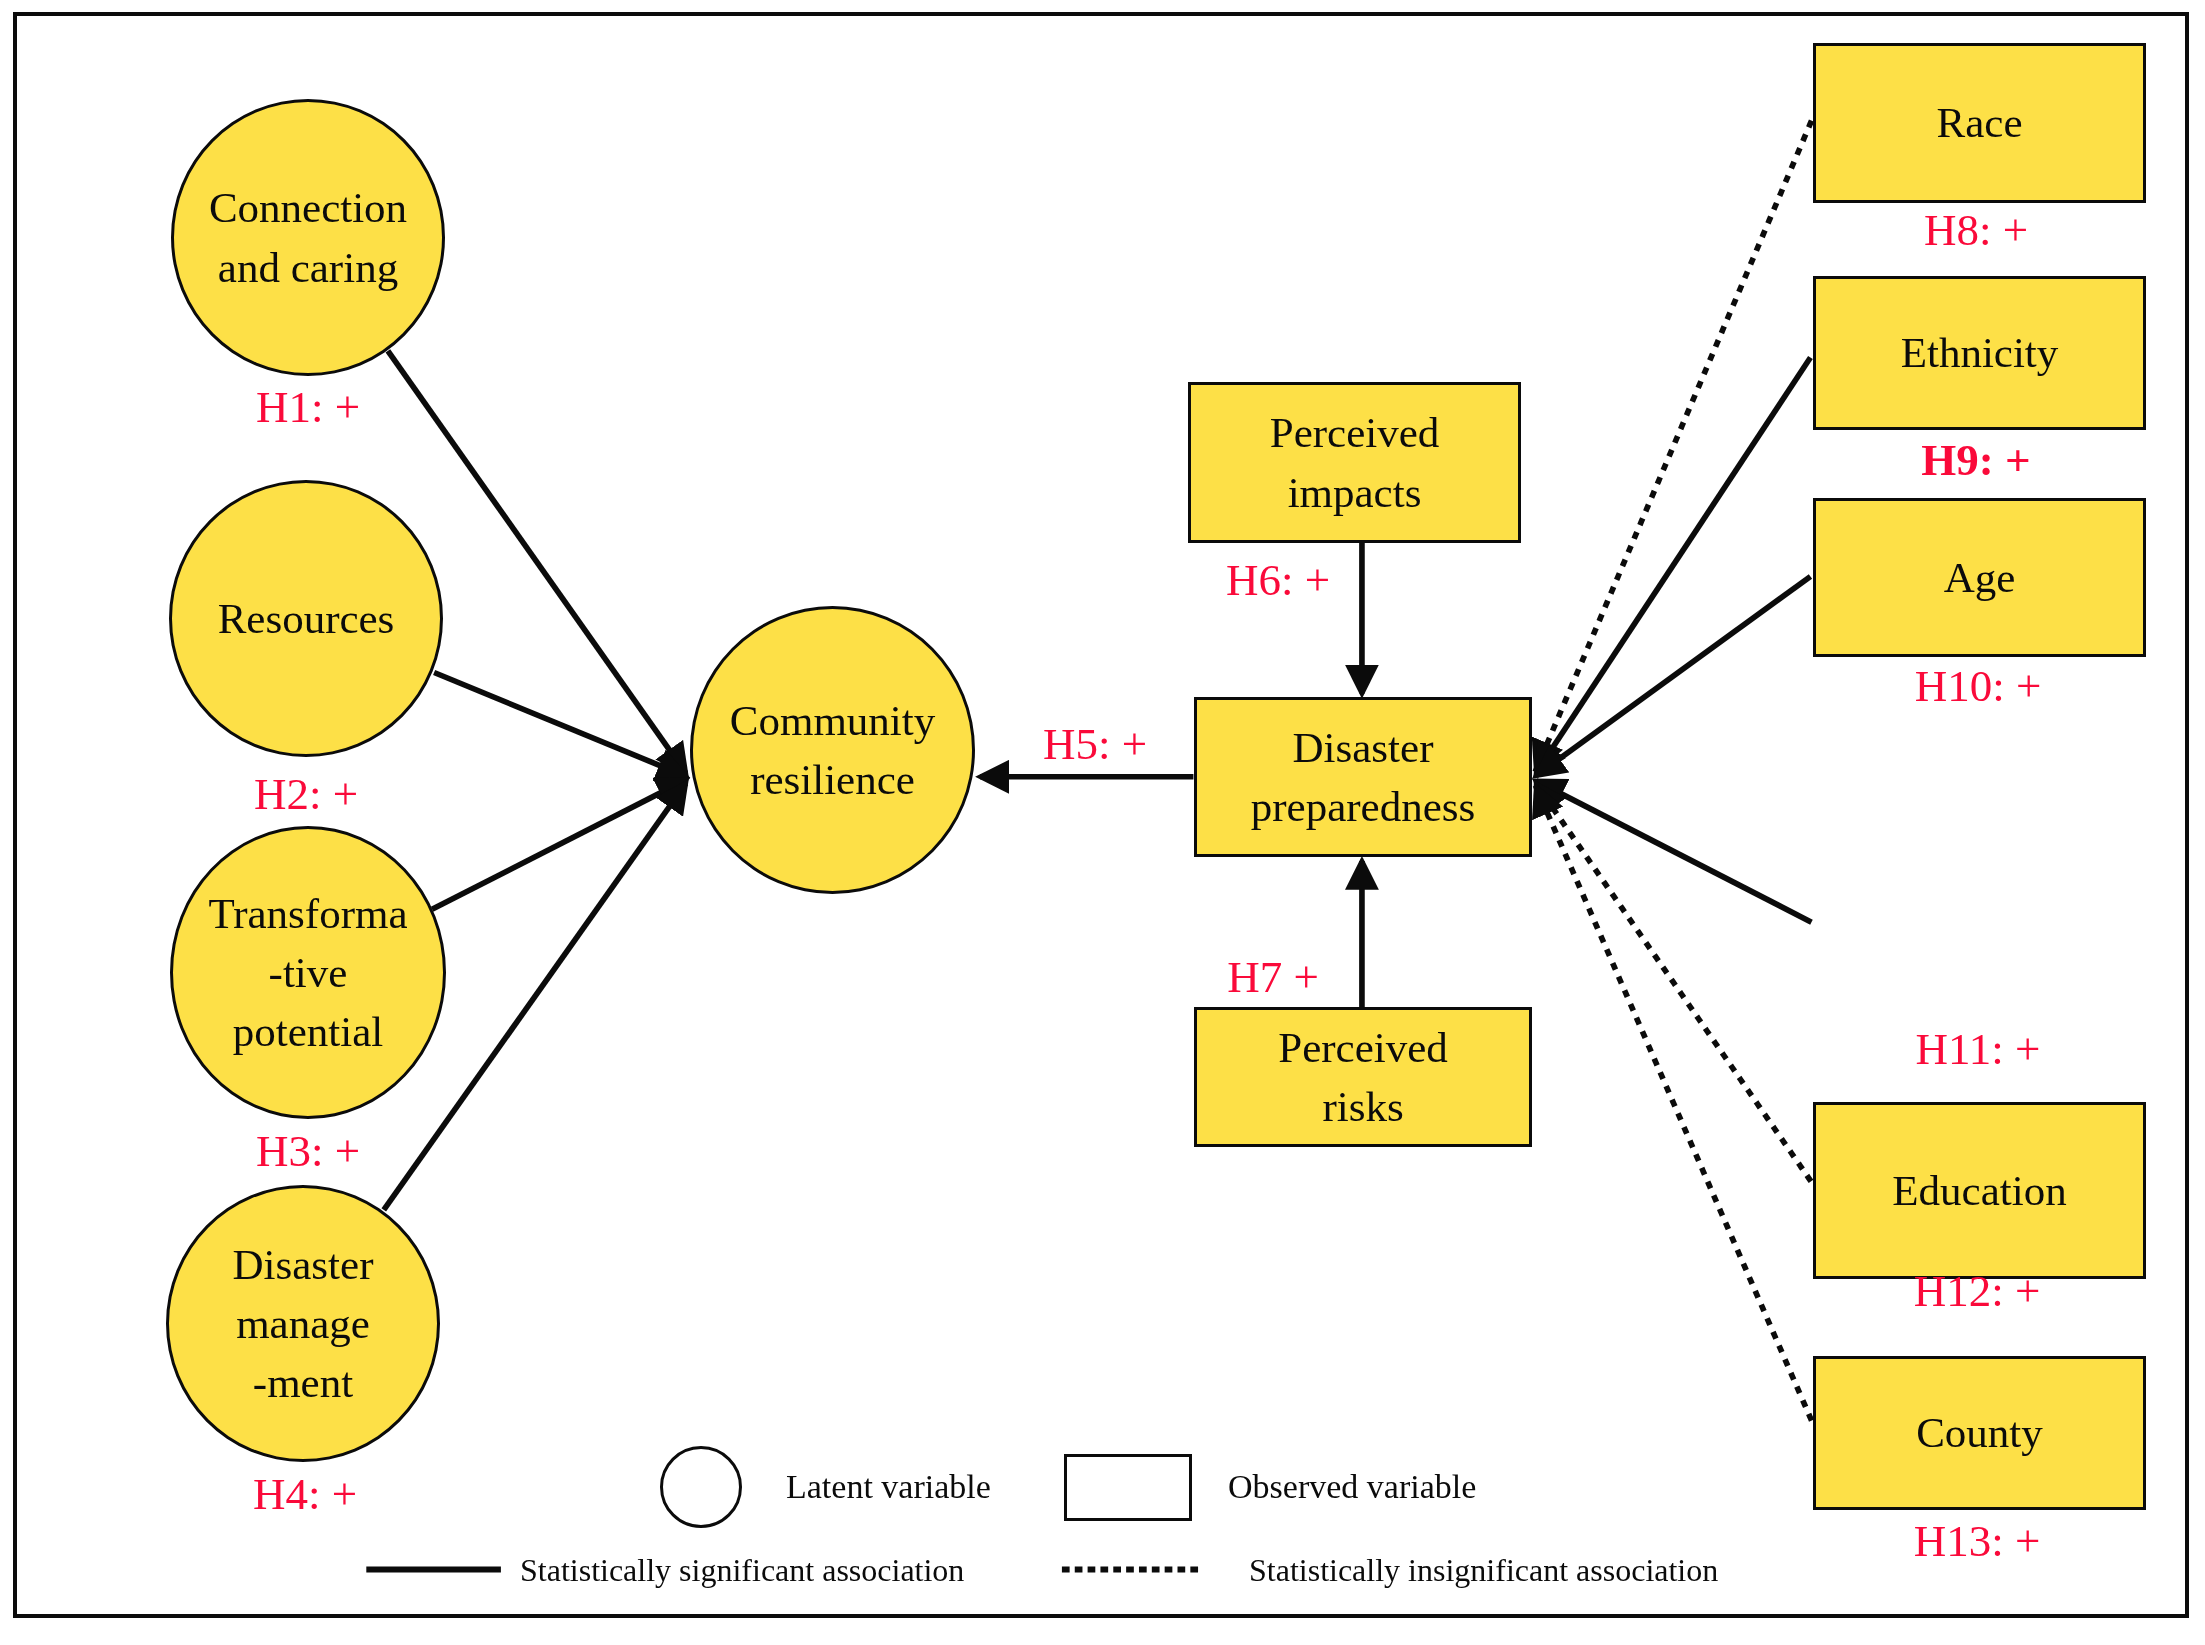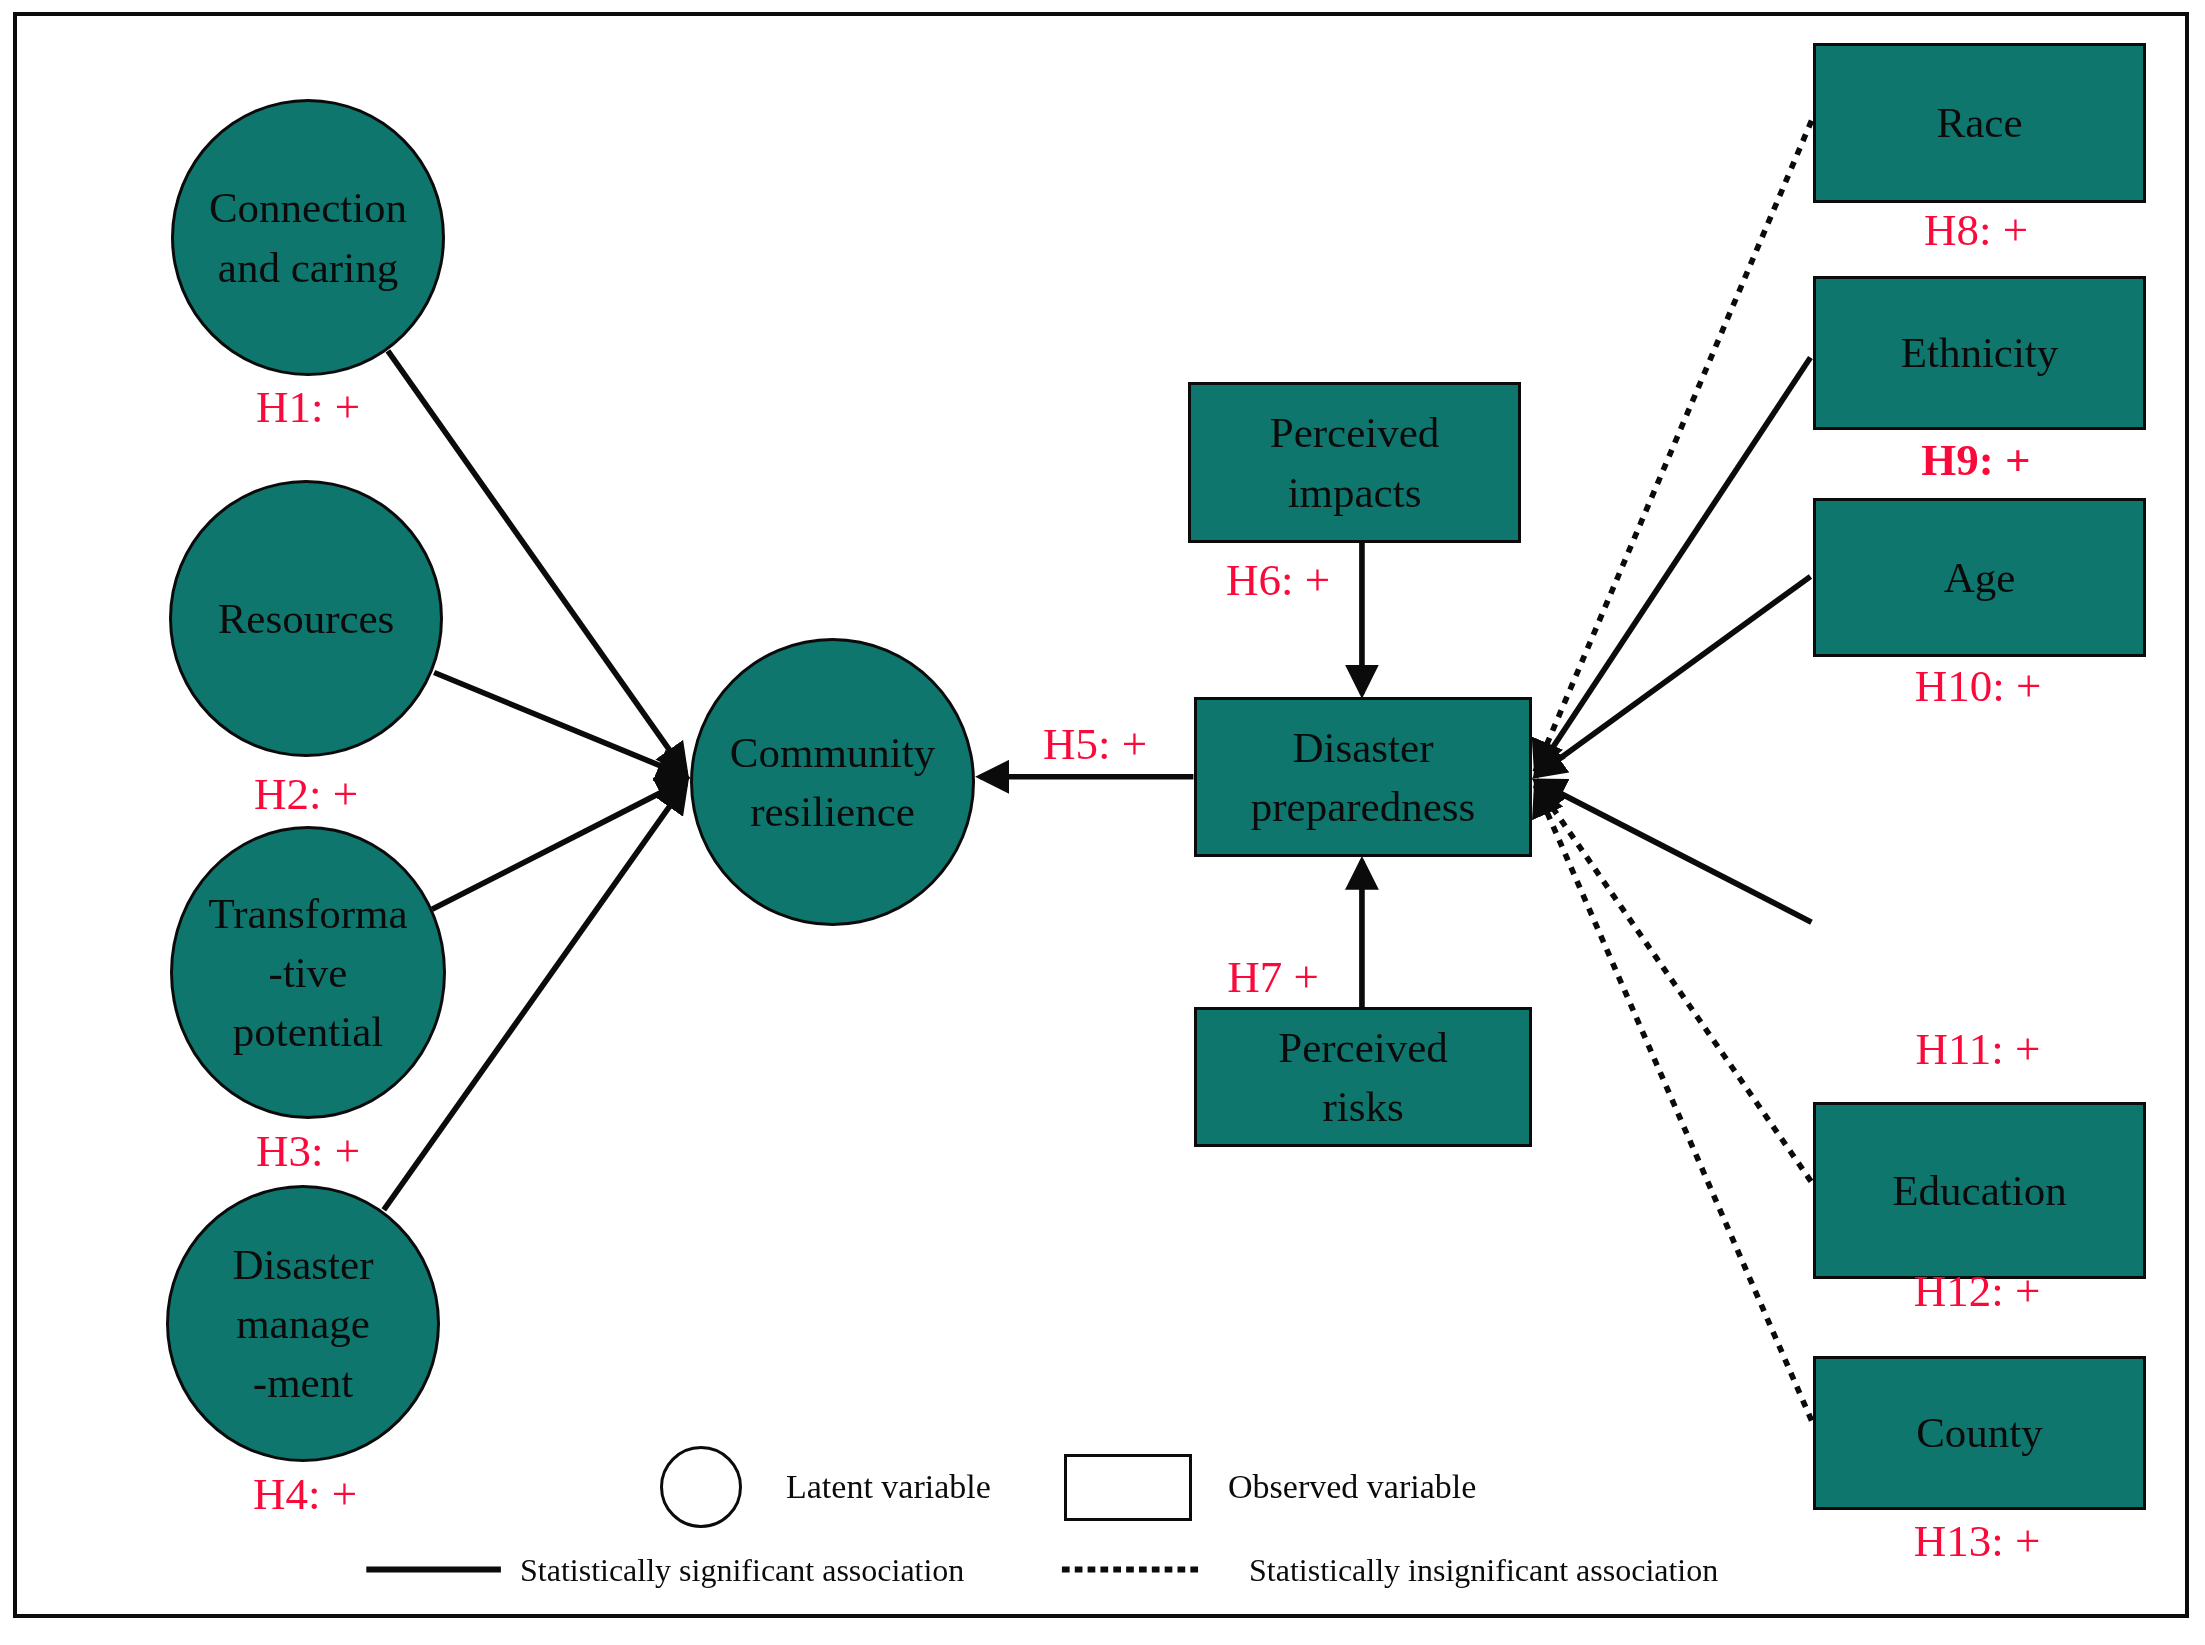"Race" .node { background: #0f766e -> #fde047 }
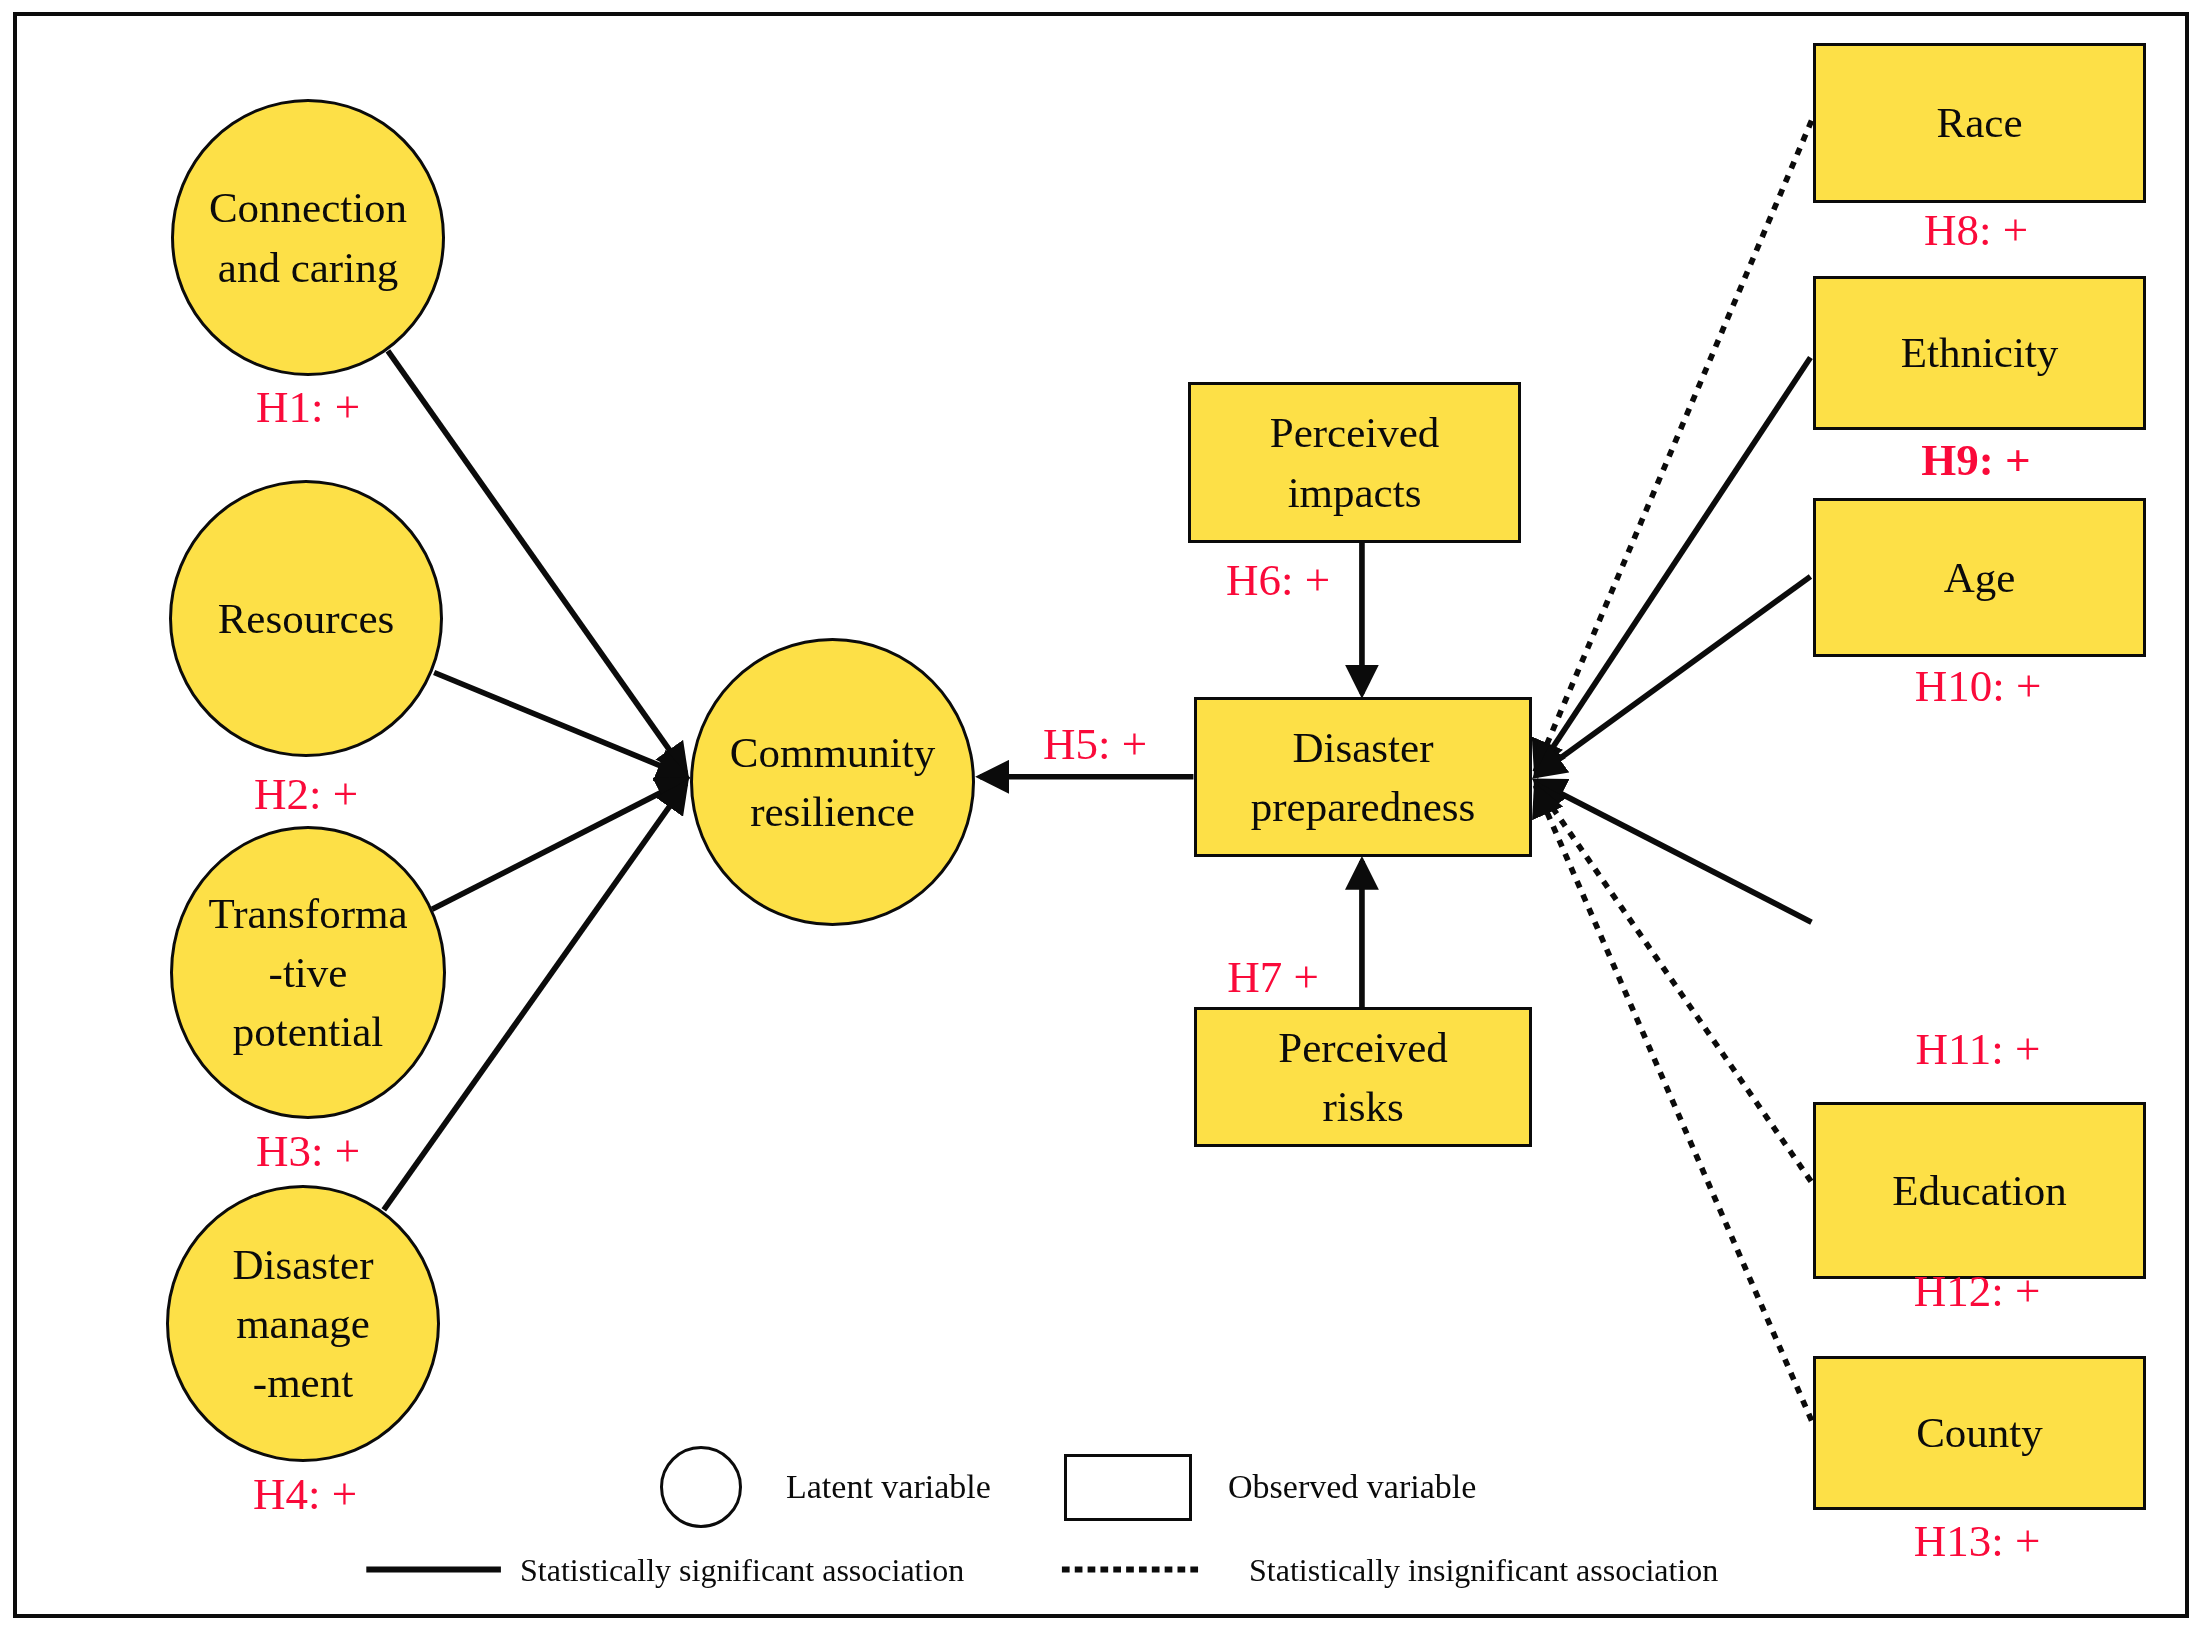"Community" div.node { top: 638px -> 606px }
